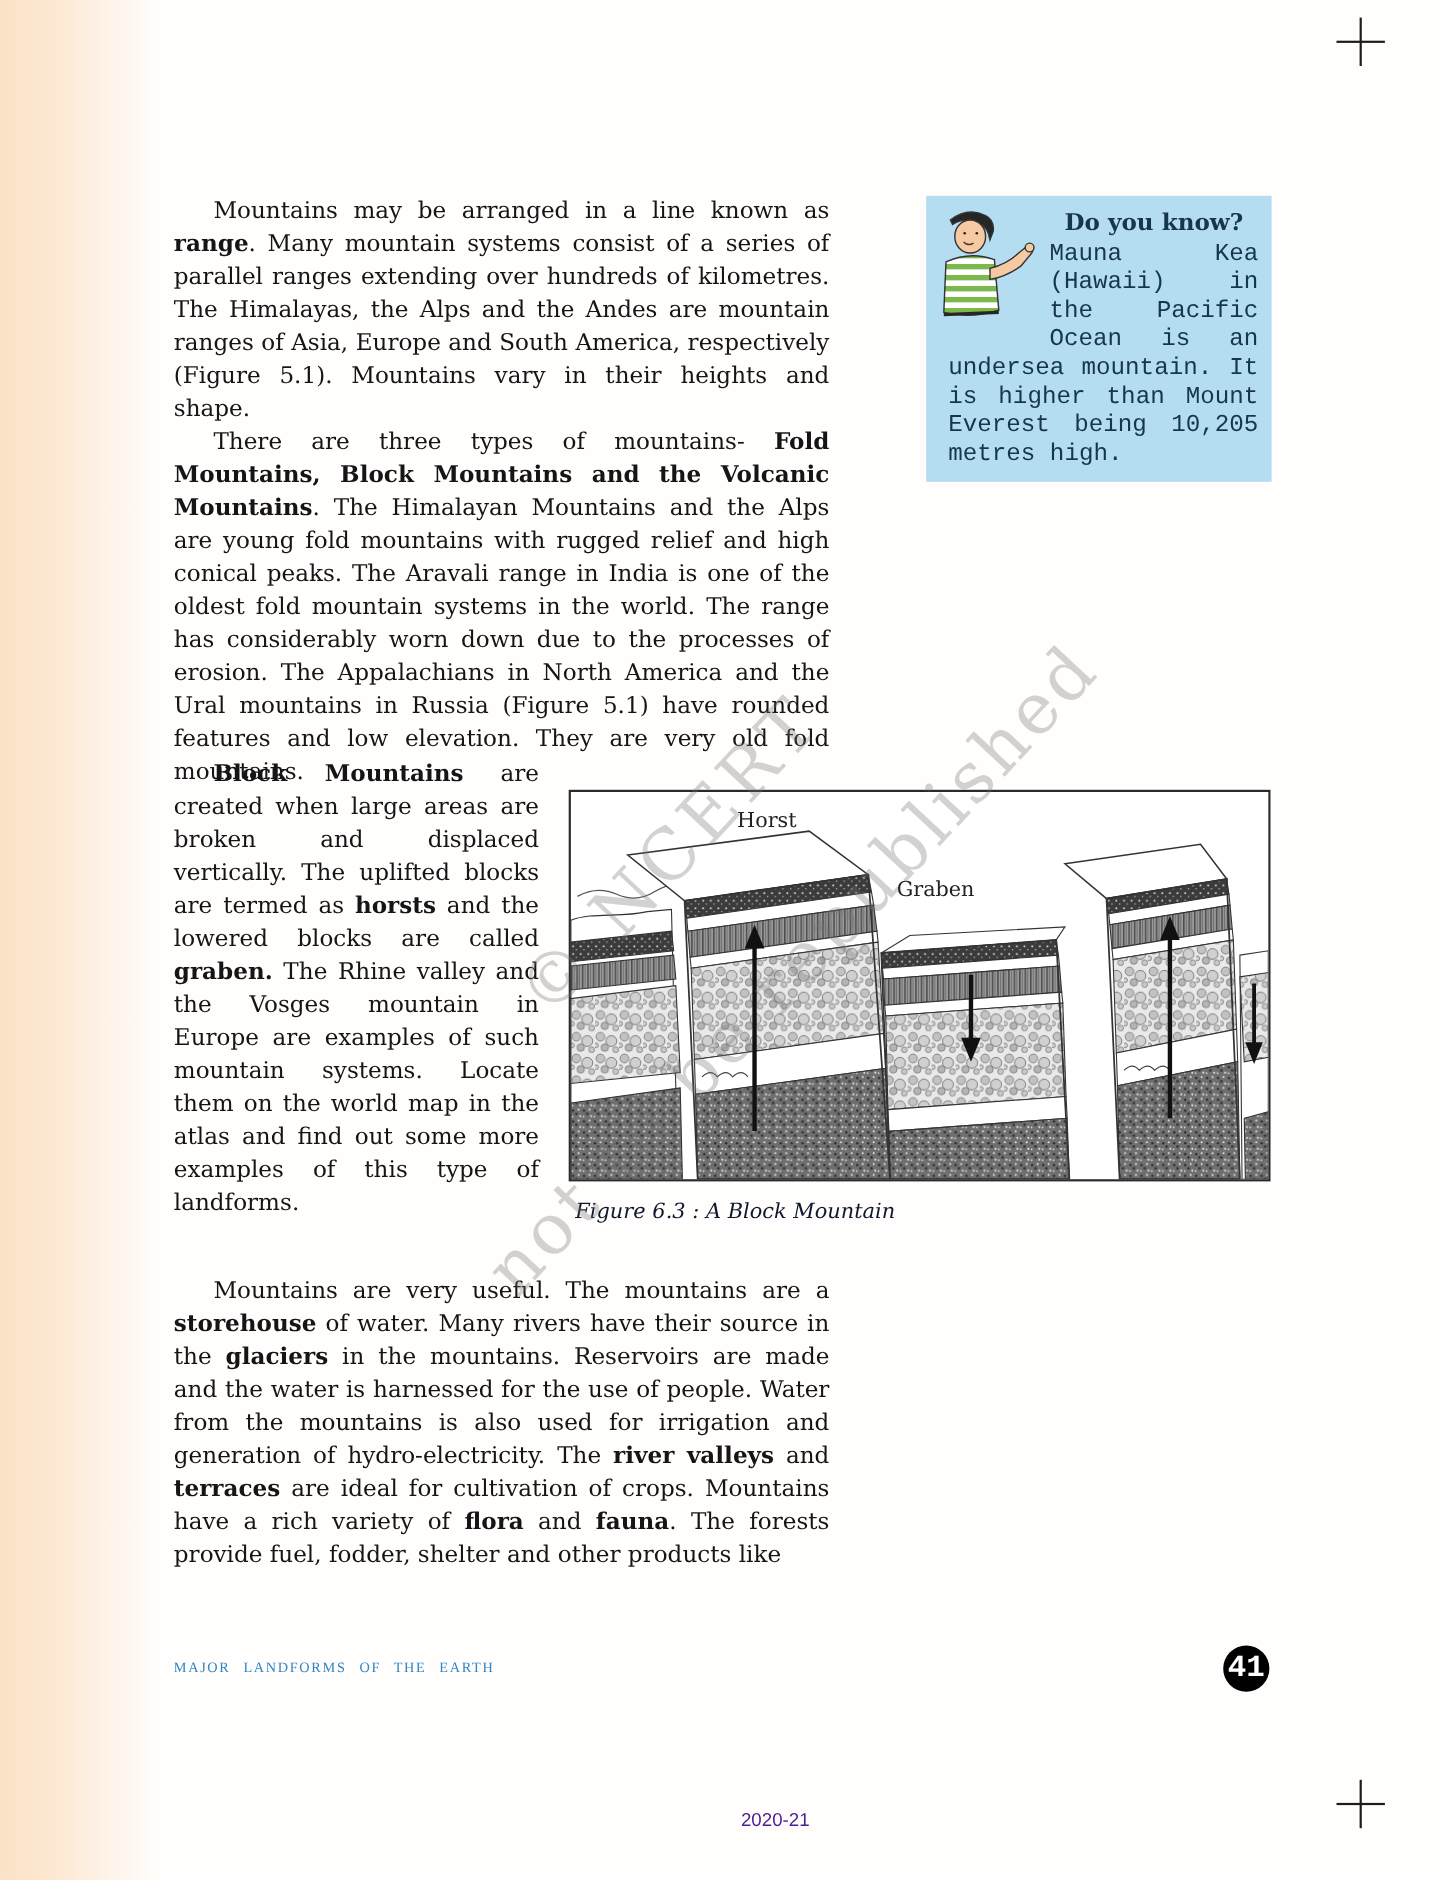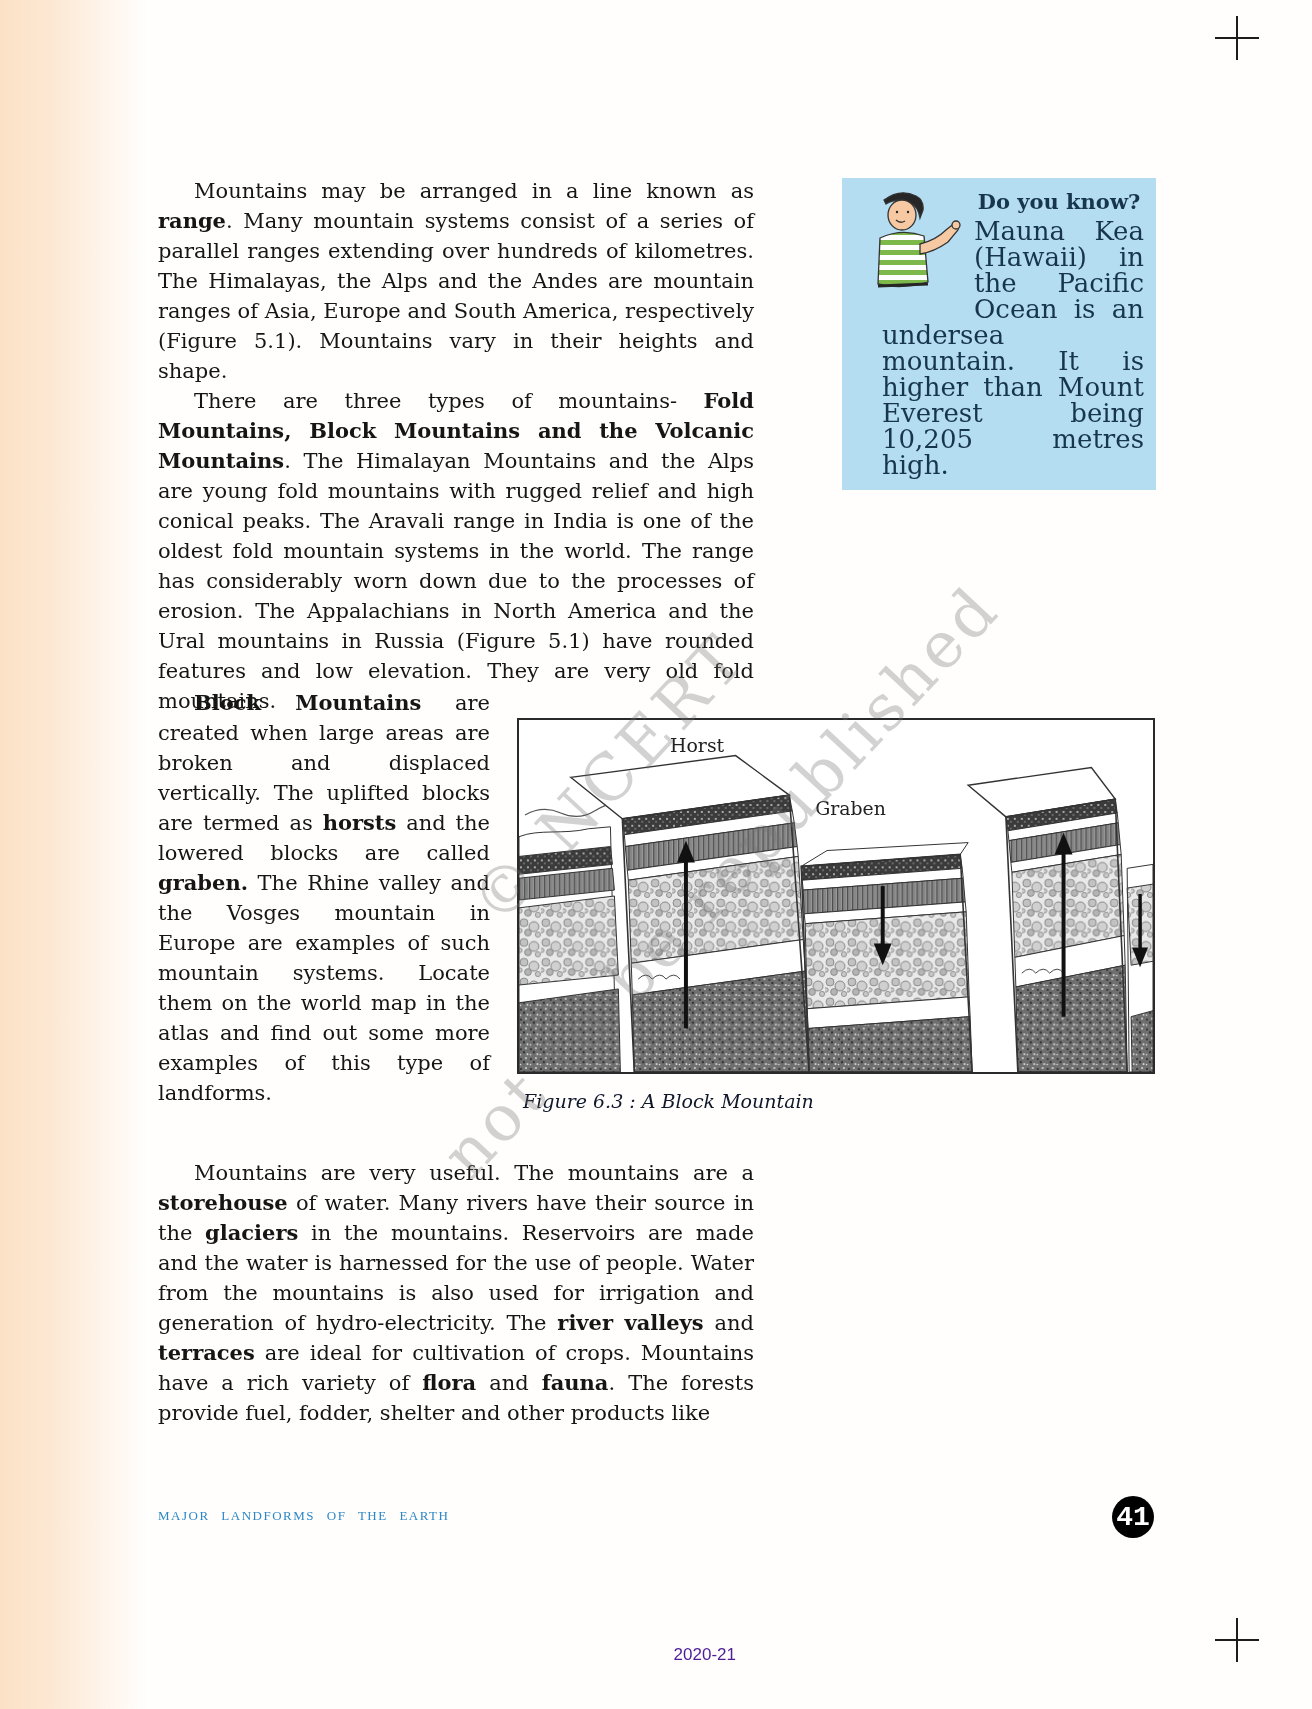"Do you know?" .dyk { padding: 10px 12px 12px 24px -> 10px 12px 12px 4px }
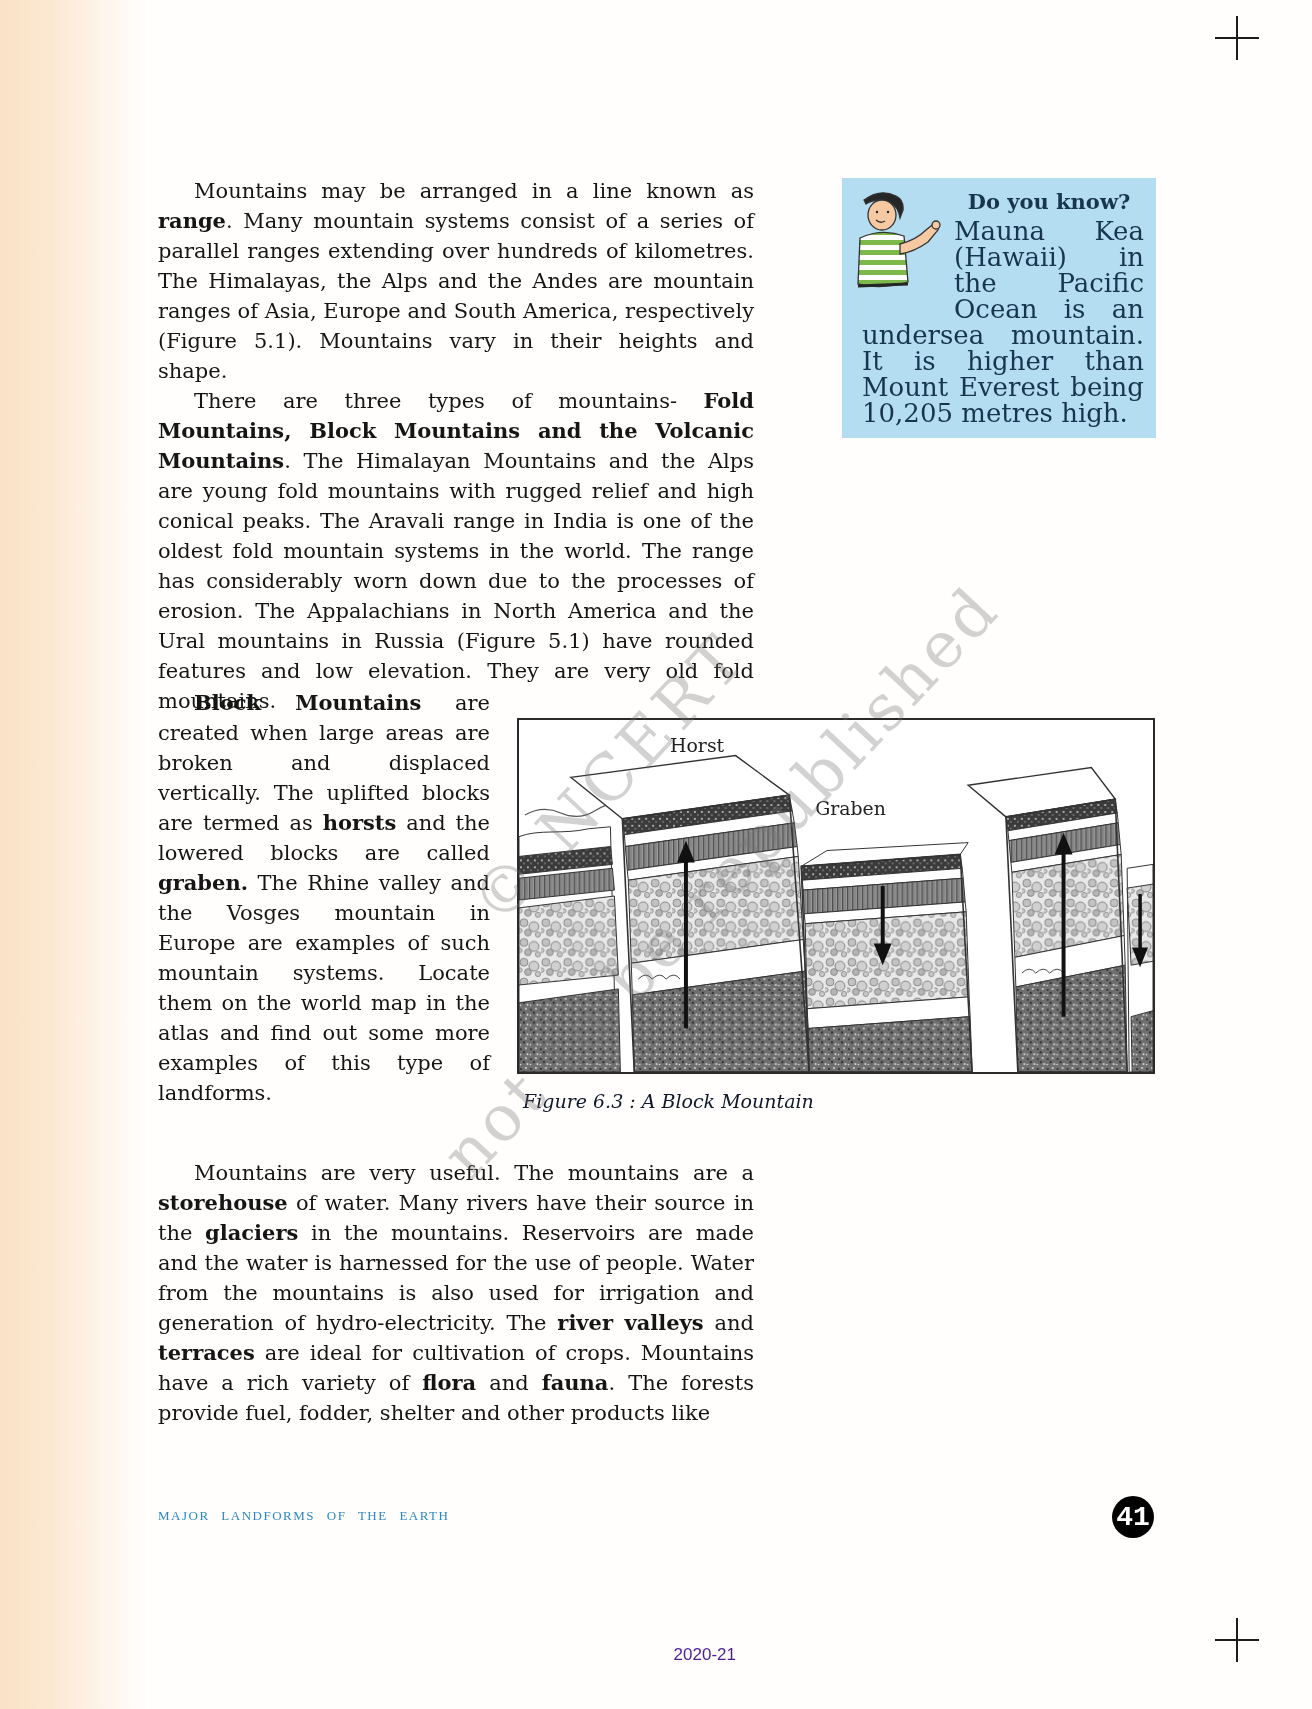"Mauna Kea (Hawaii) in the" .dyk-body { font-family: none -> Liberation Mono, monospace; font-size: 26px -> 22px }
